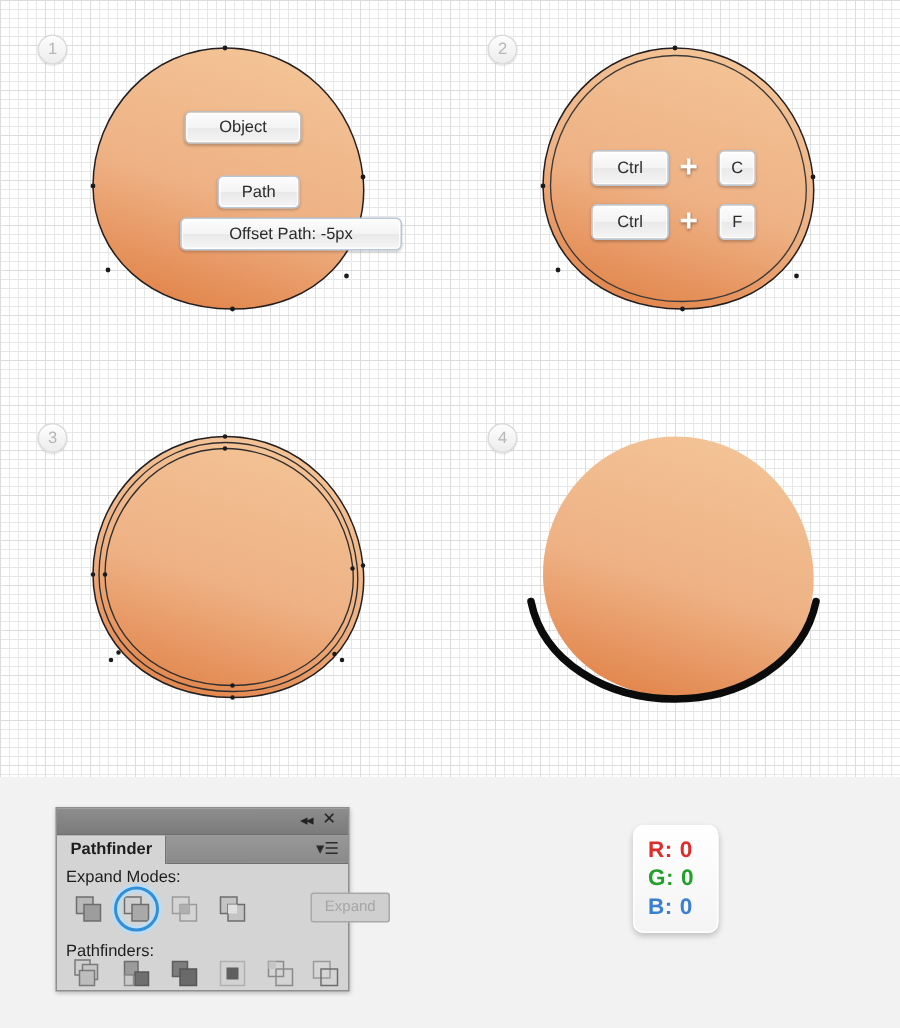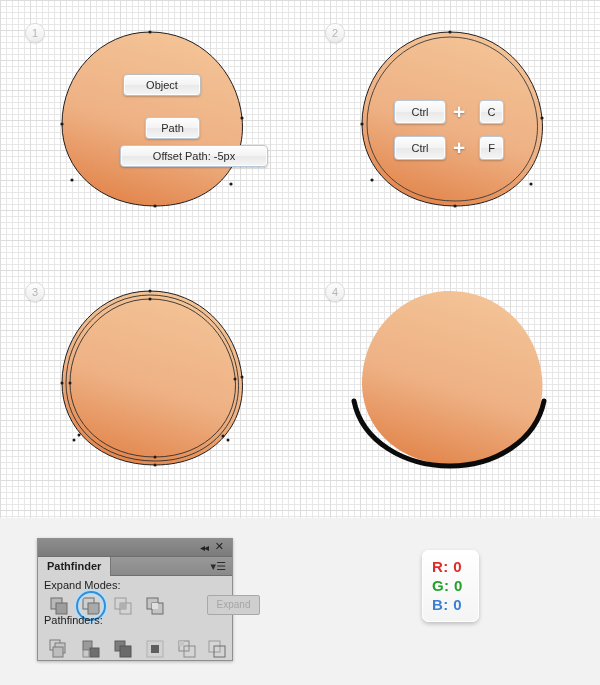"Pathfinders:" #lbl-pathfinders { top: 75px -> 89px }
